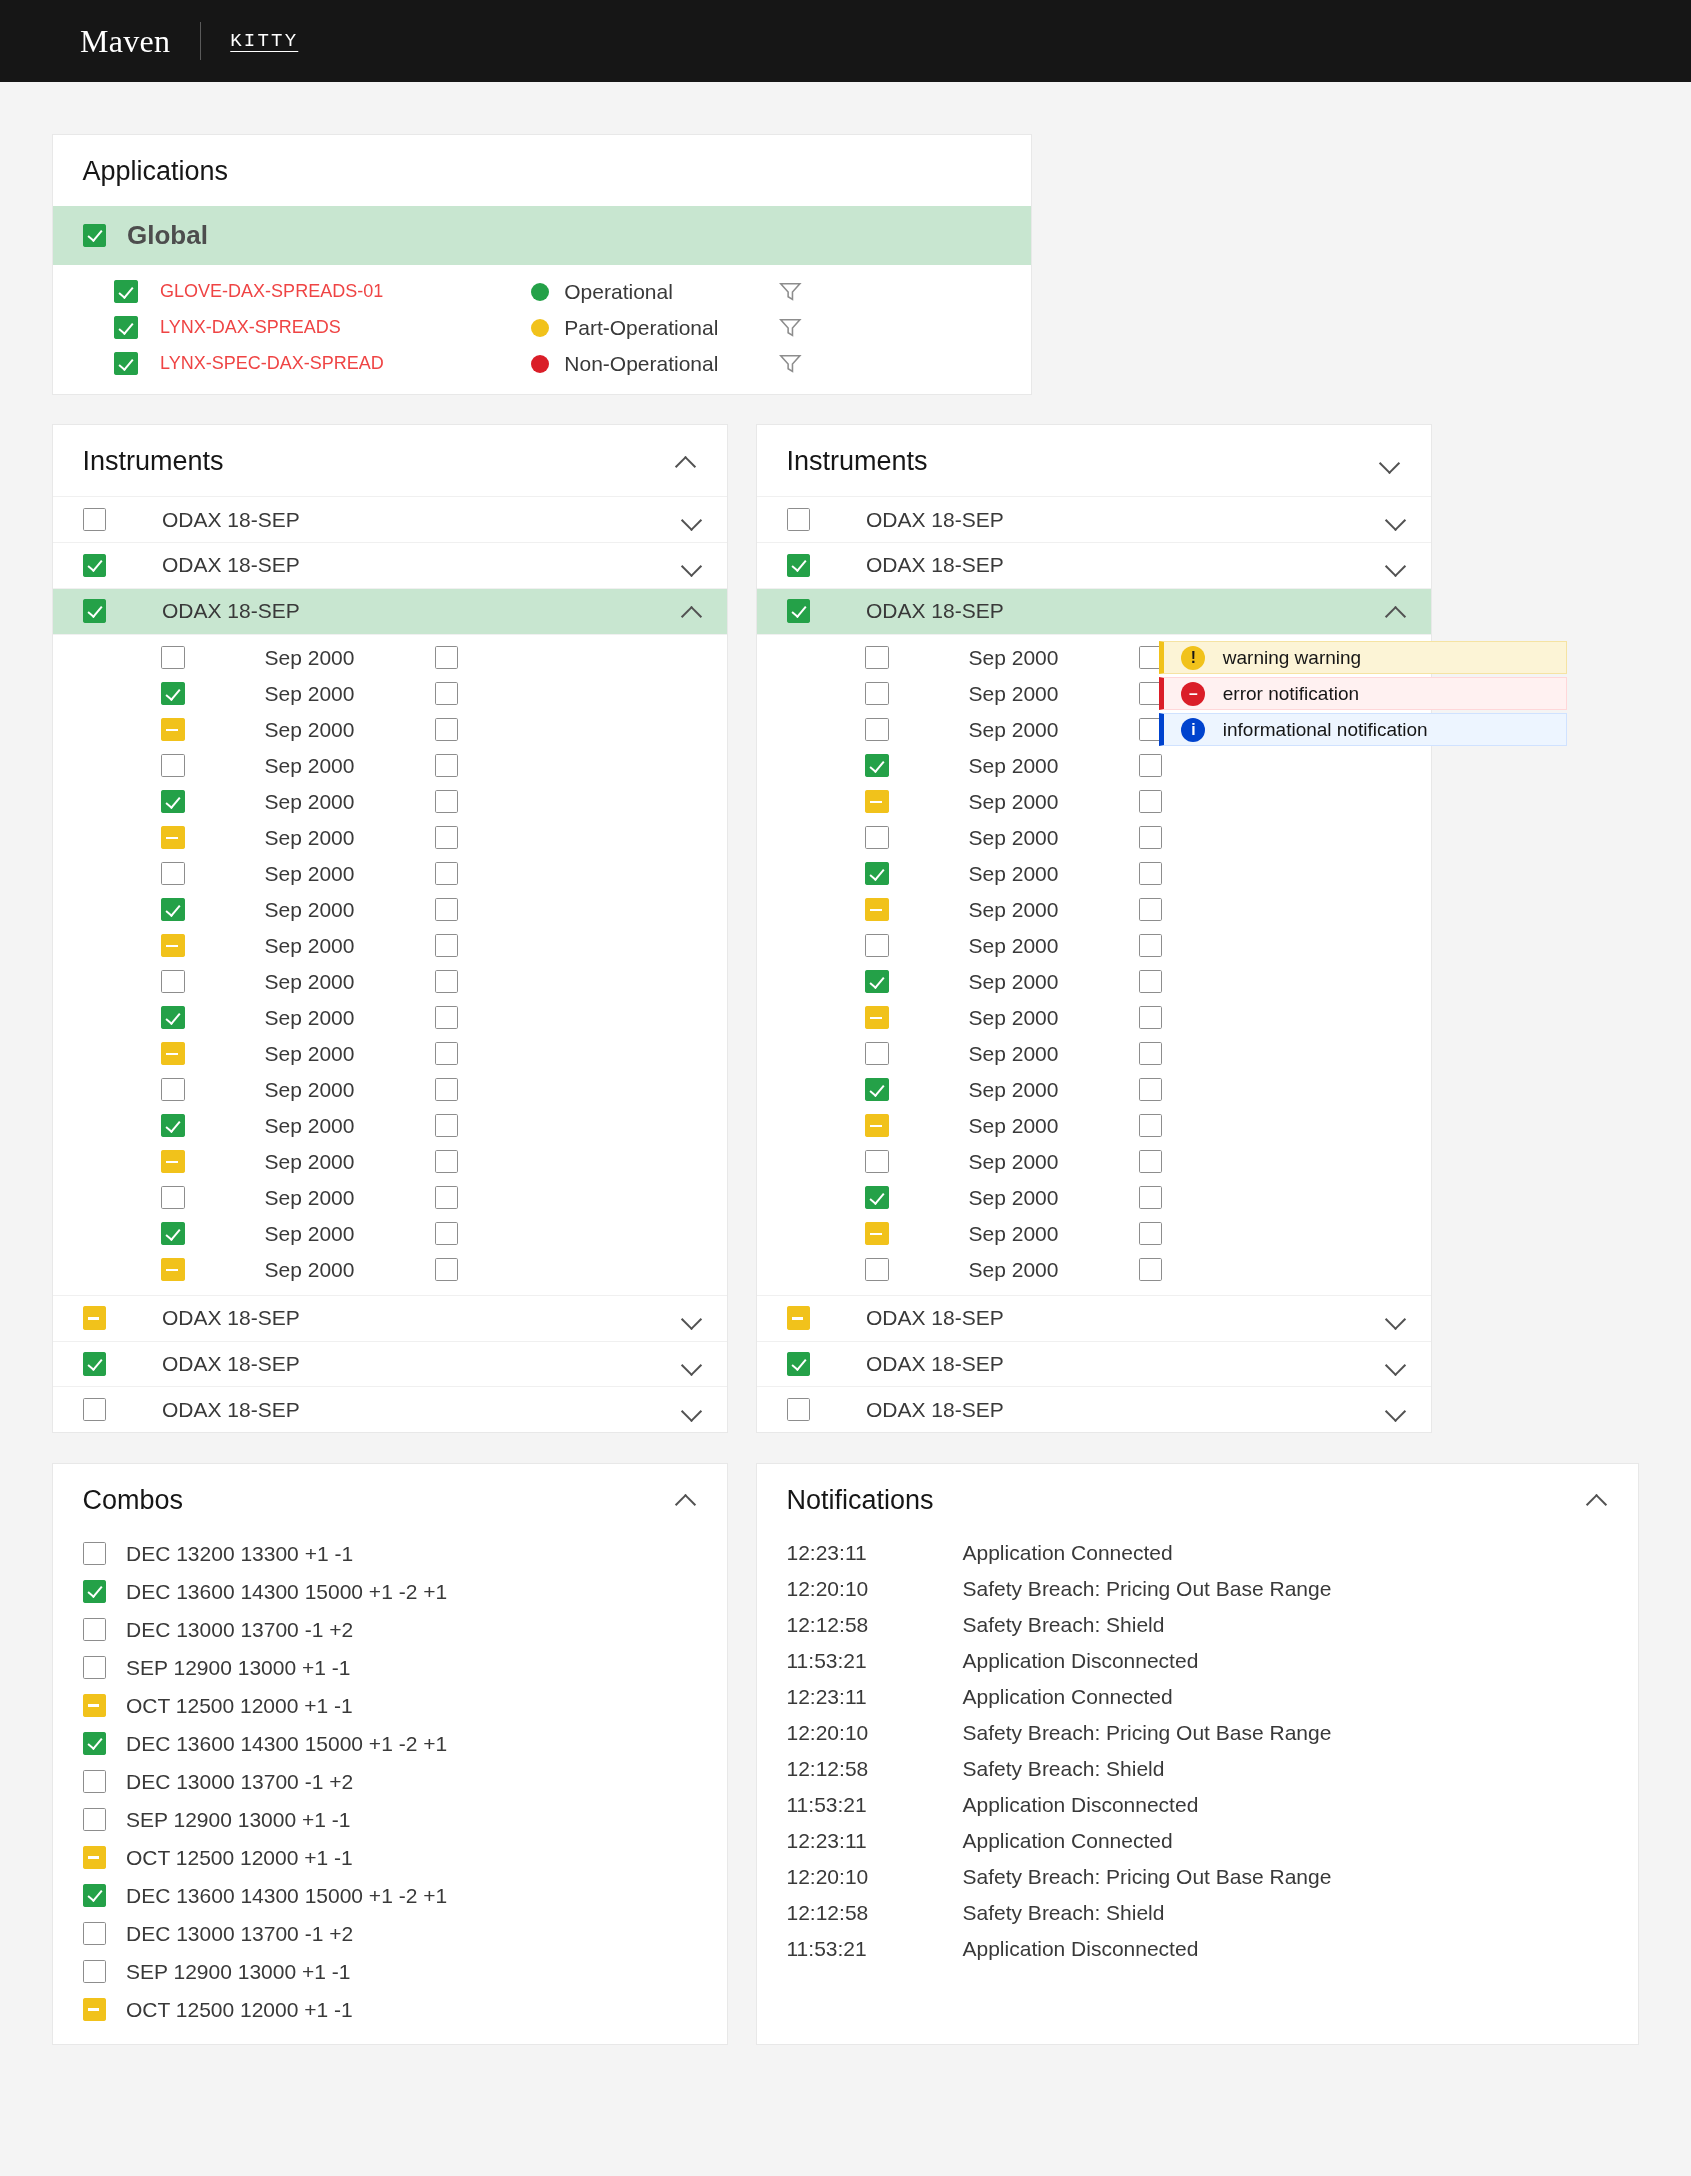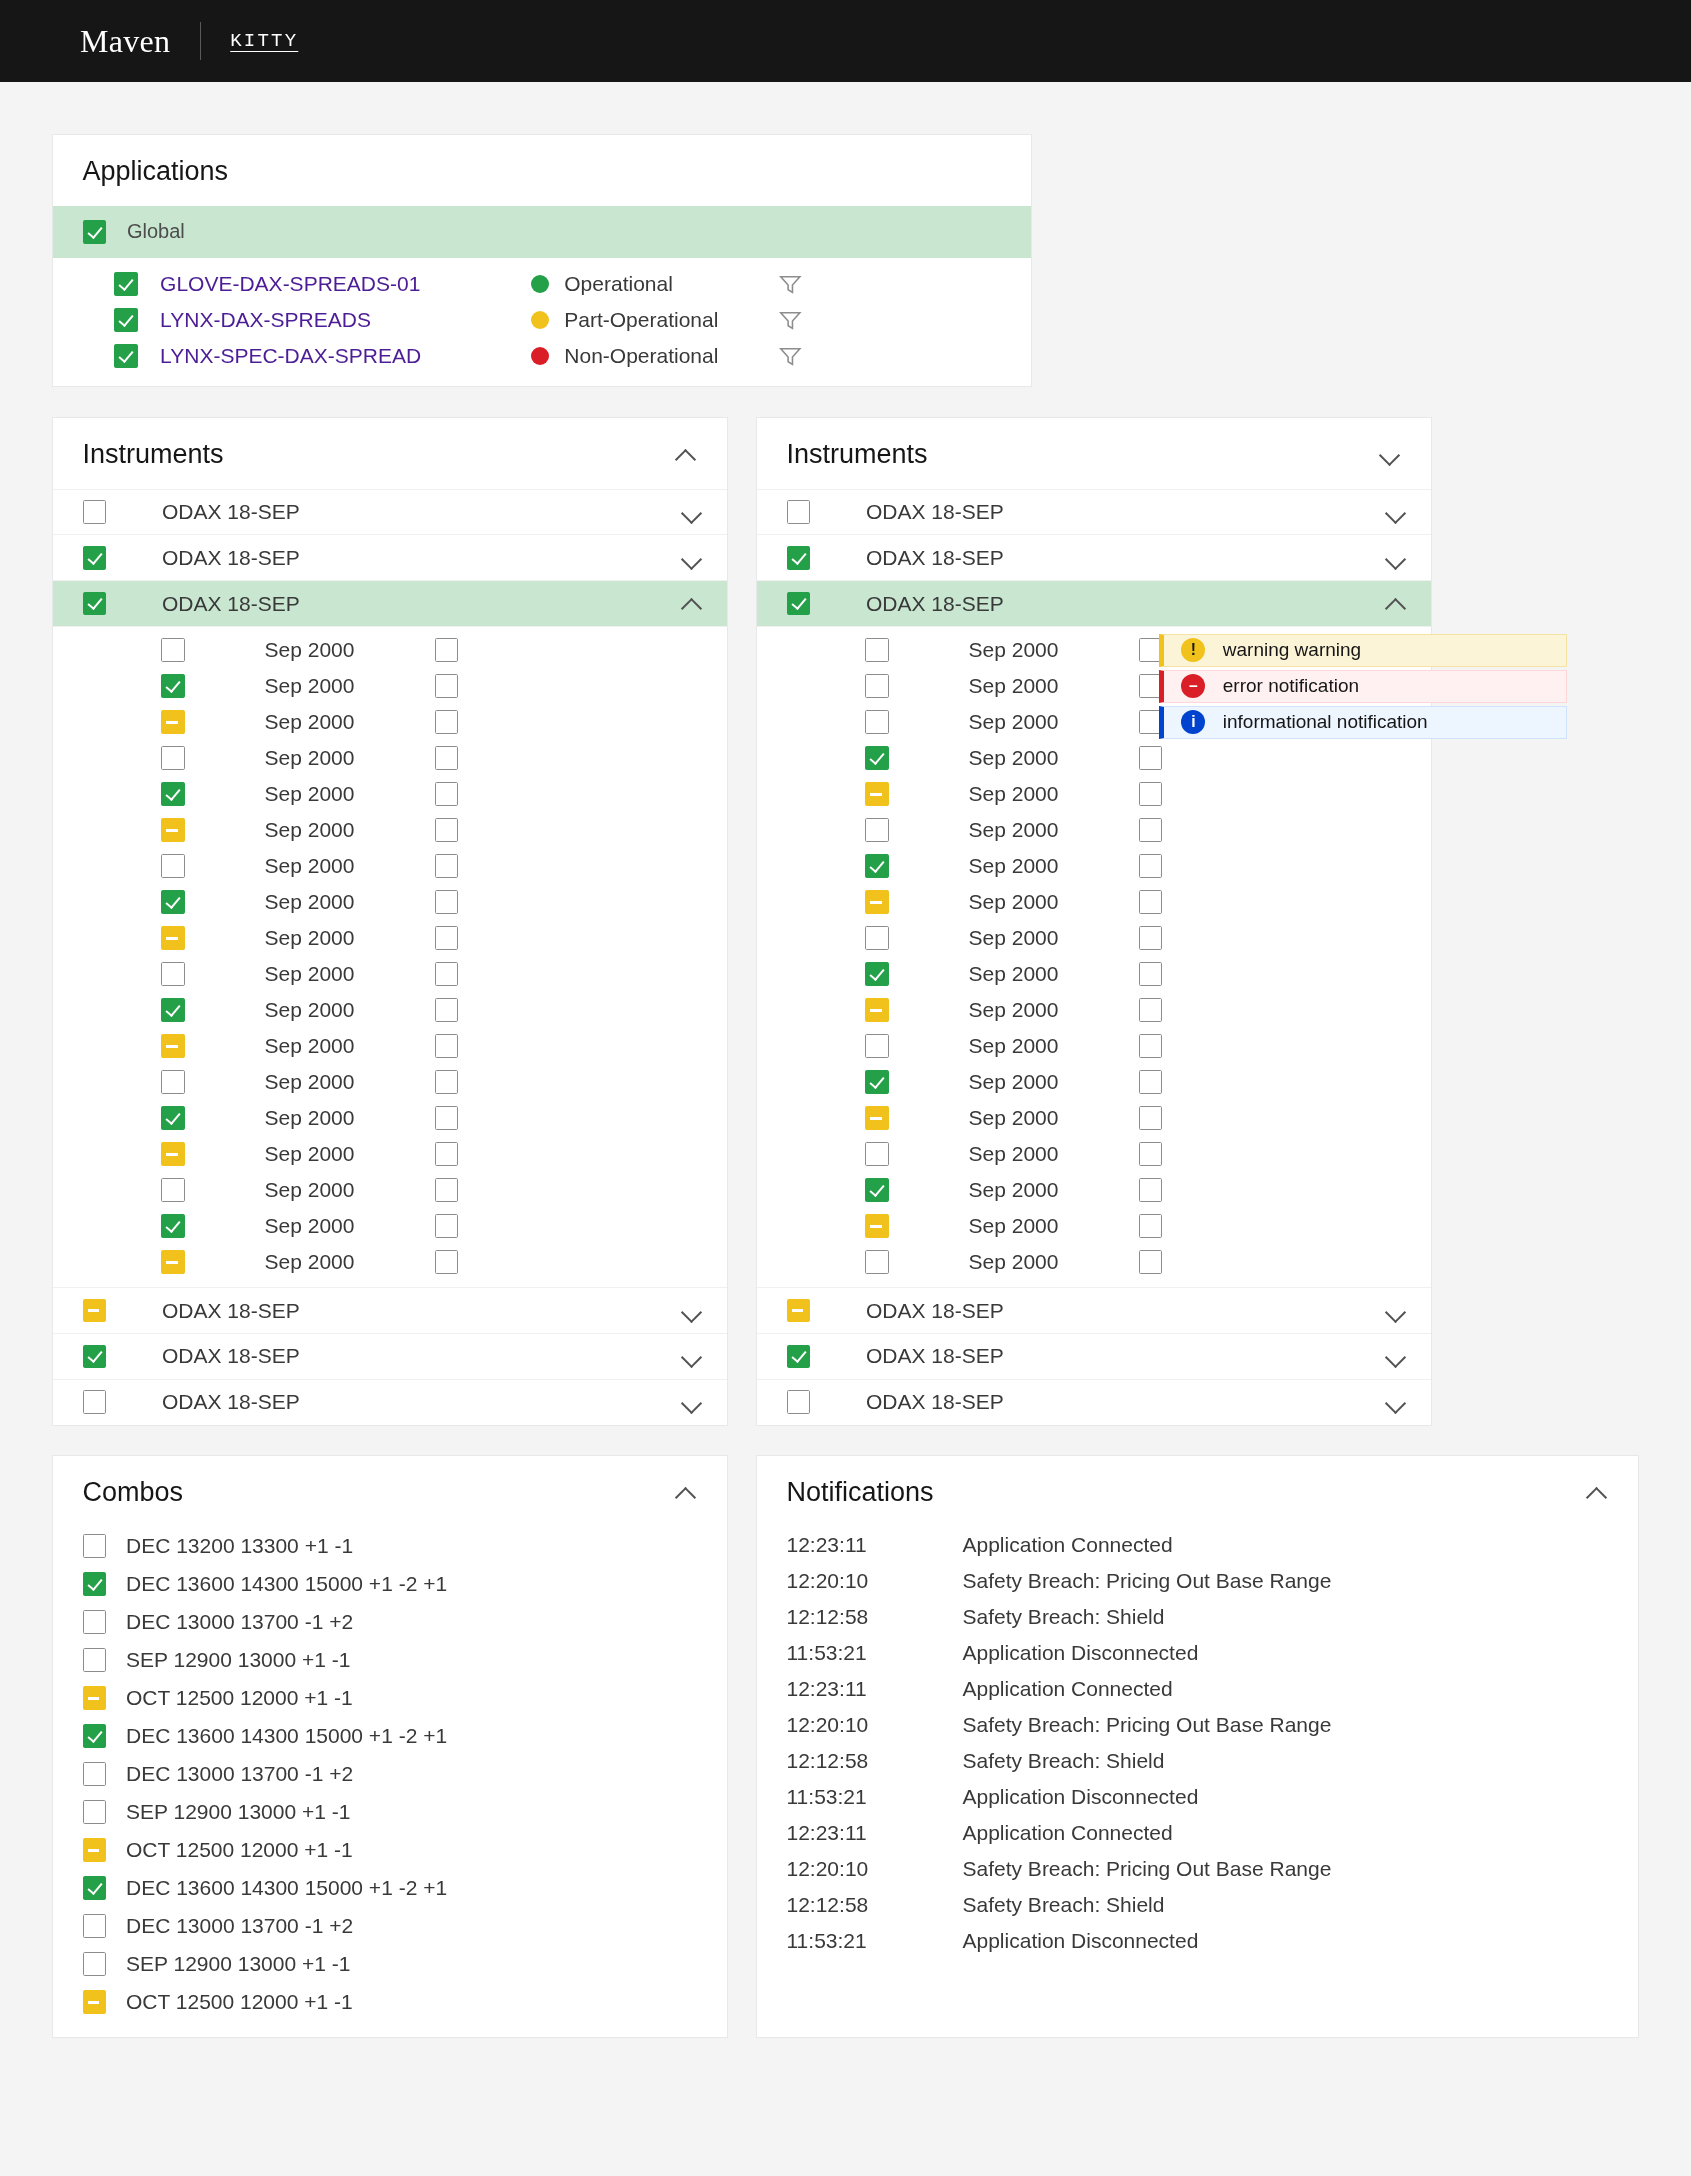"Global" .app-global .label { font-size: 20px -> 26px; font-weight: none -> bold }
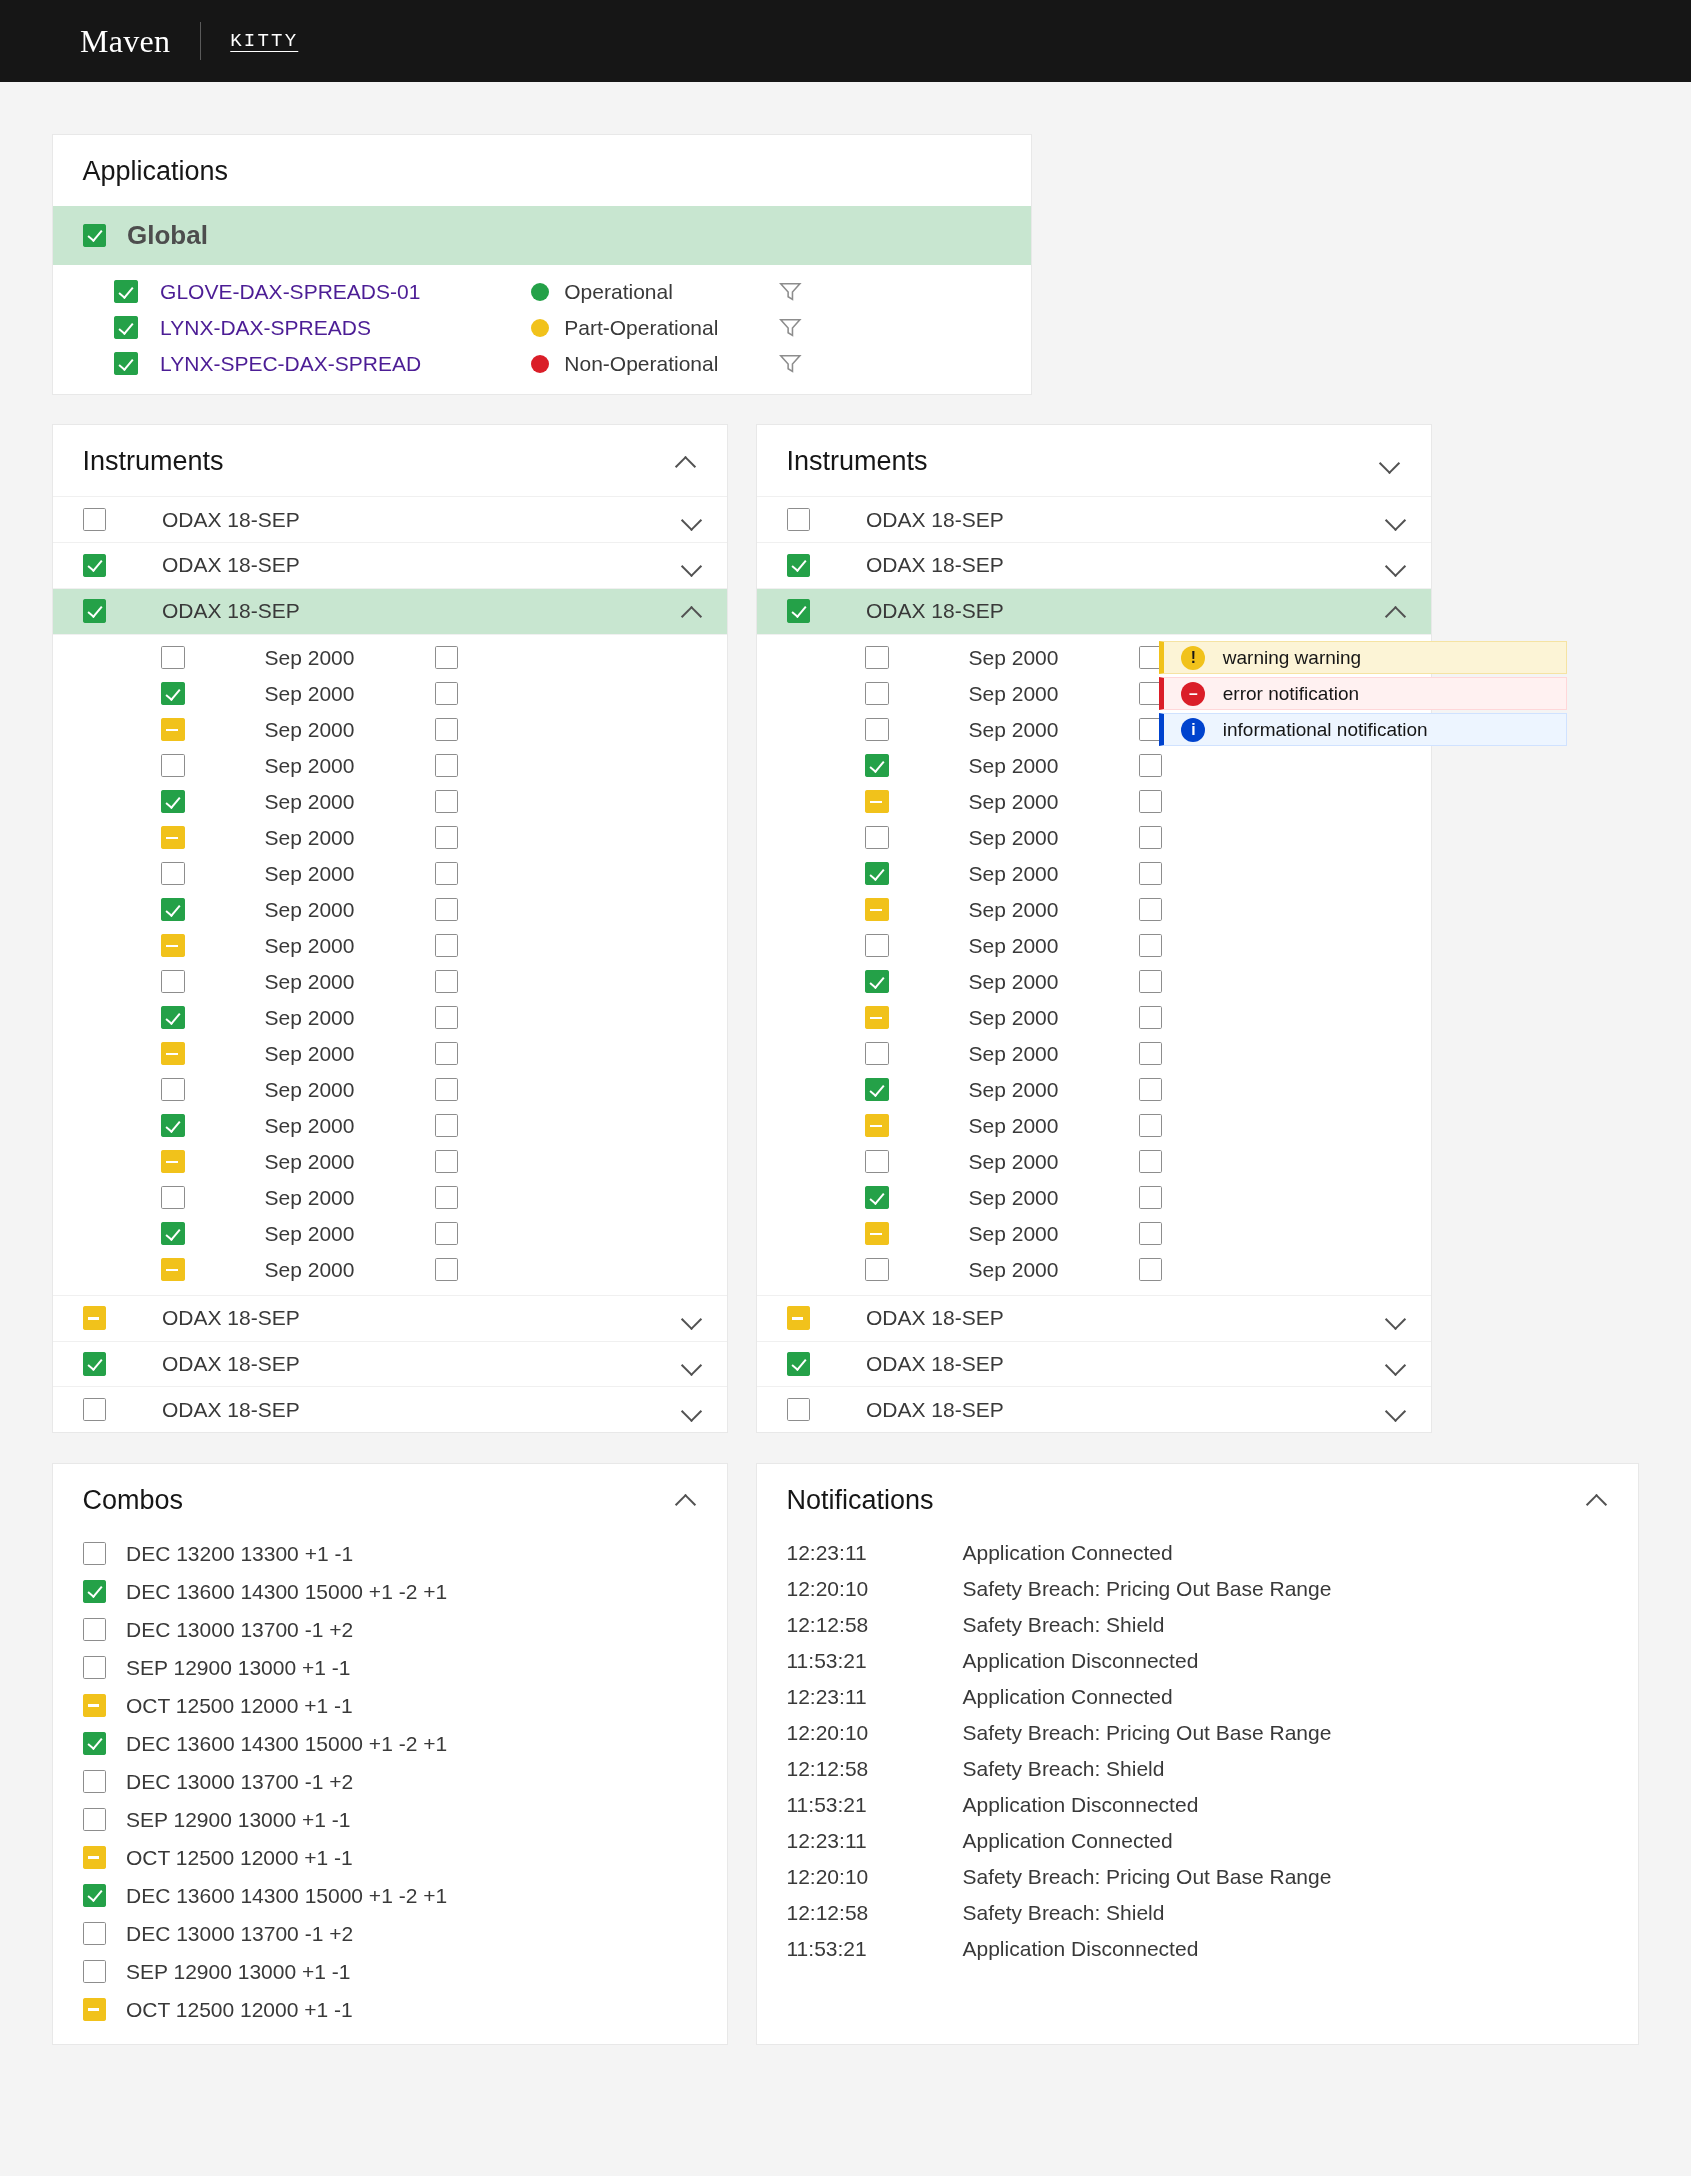"GLOVE-DAX-SPREADS-01" .app-name { color: #4c1d95 -> #ef4444; font-size: 21px -> 18px }
